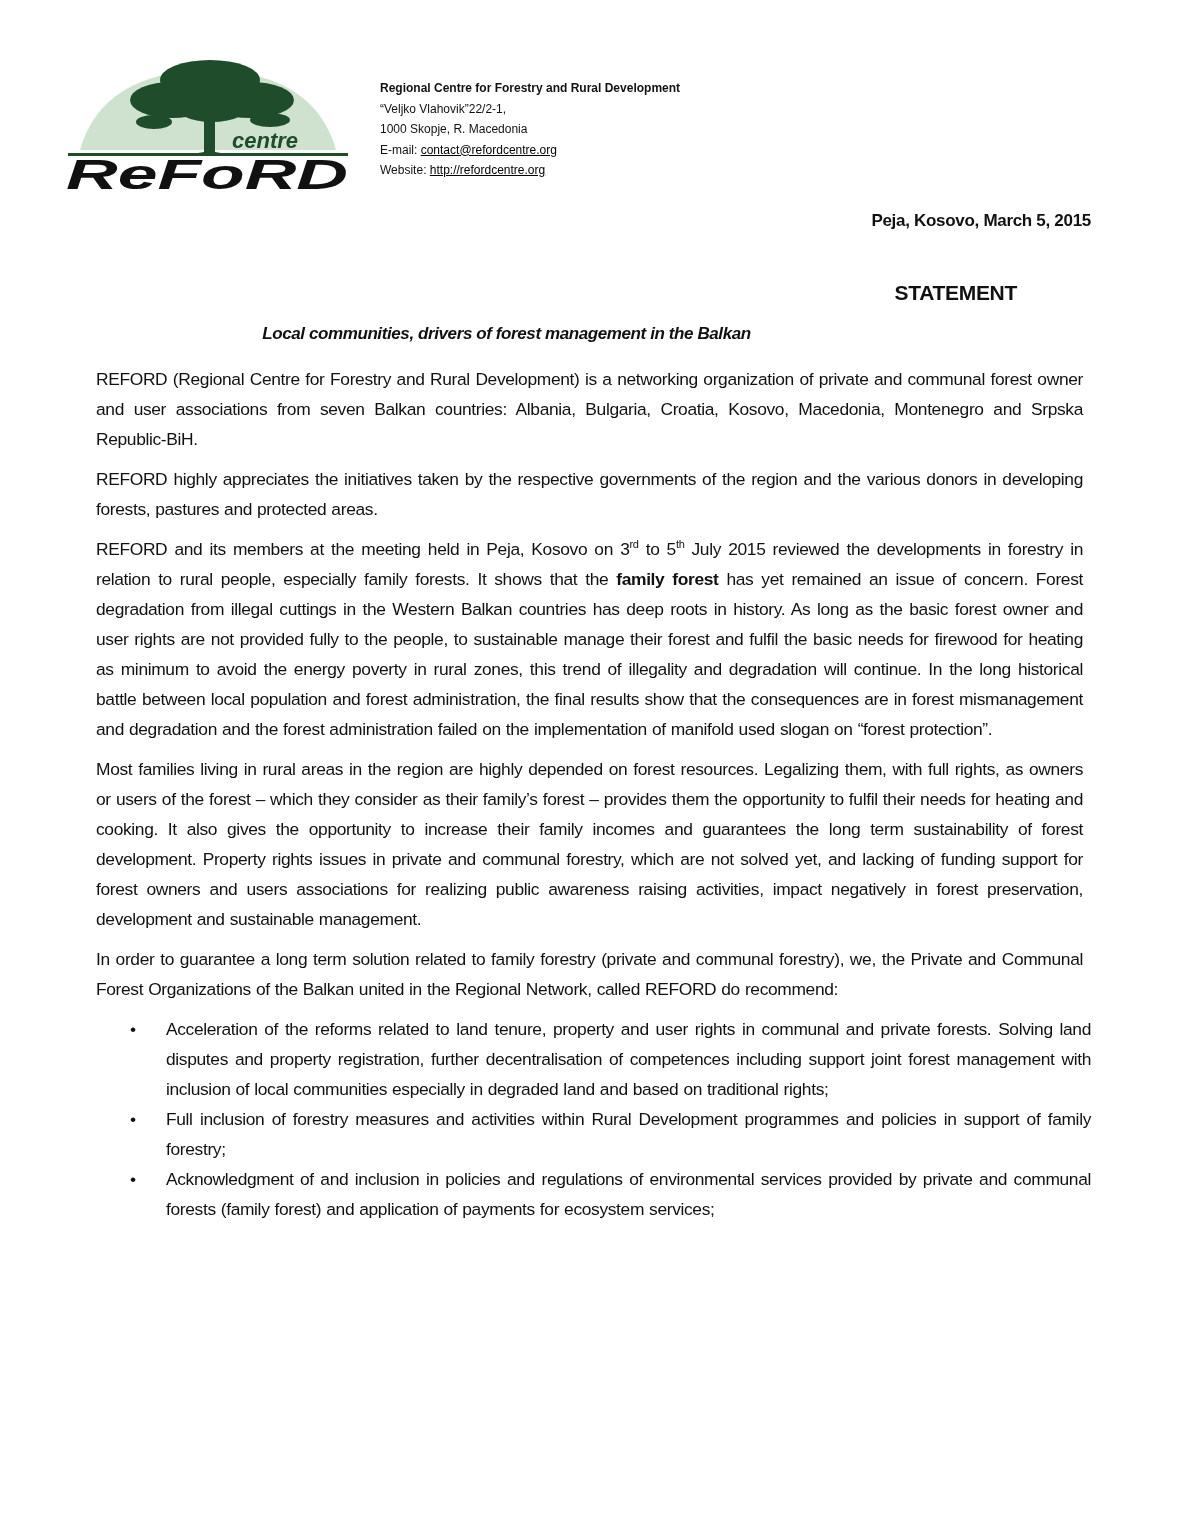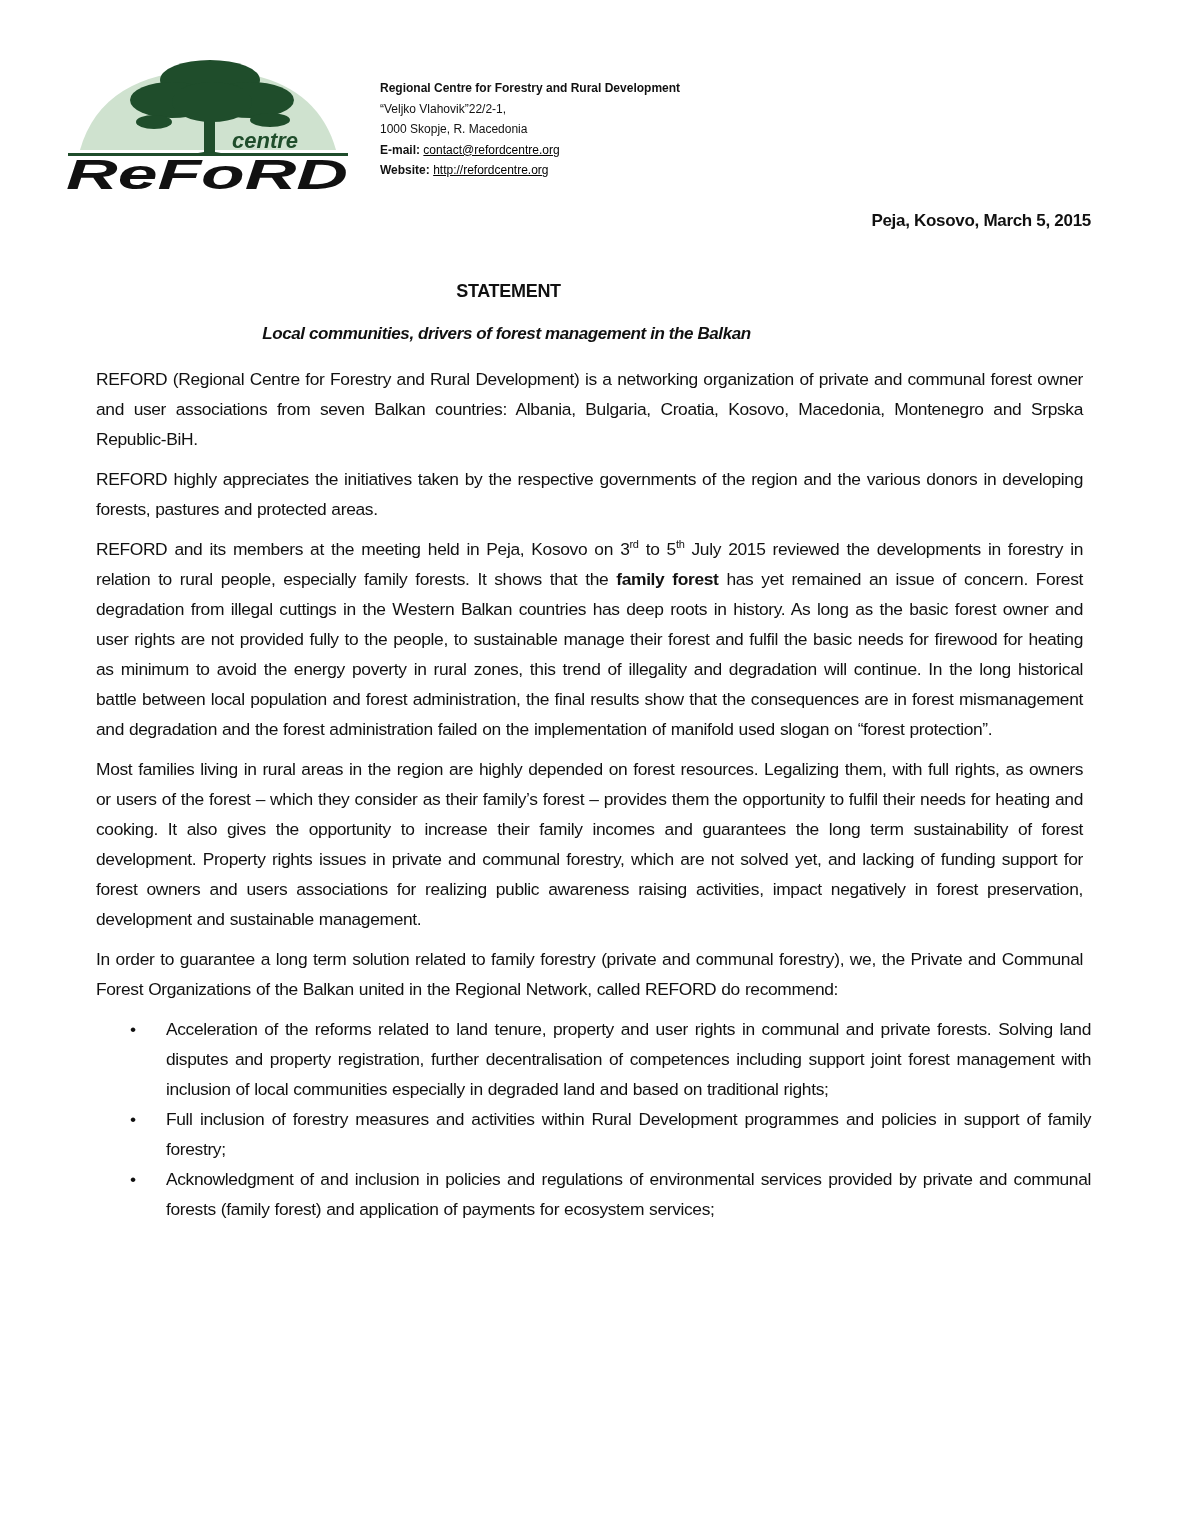"E-mail:" .org-block .lbl { font-weight: bold -> normal }
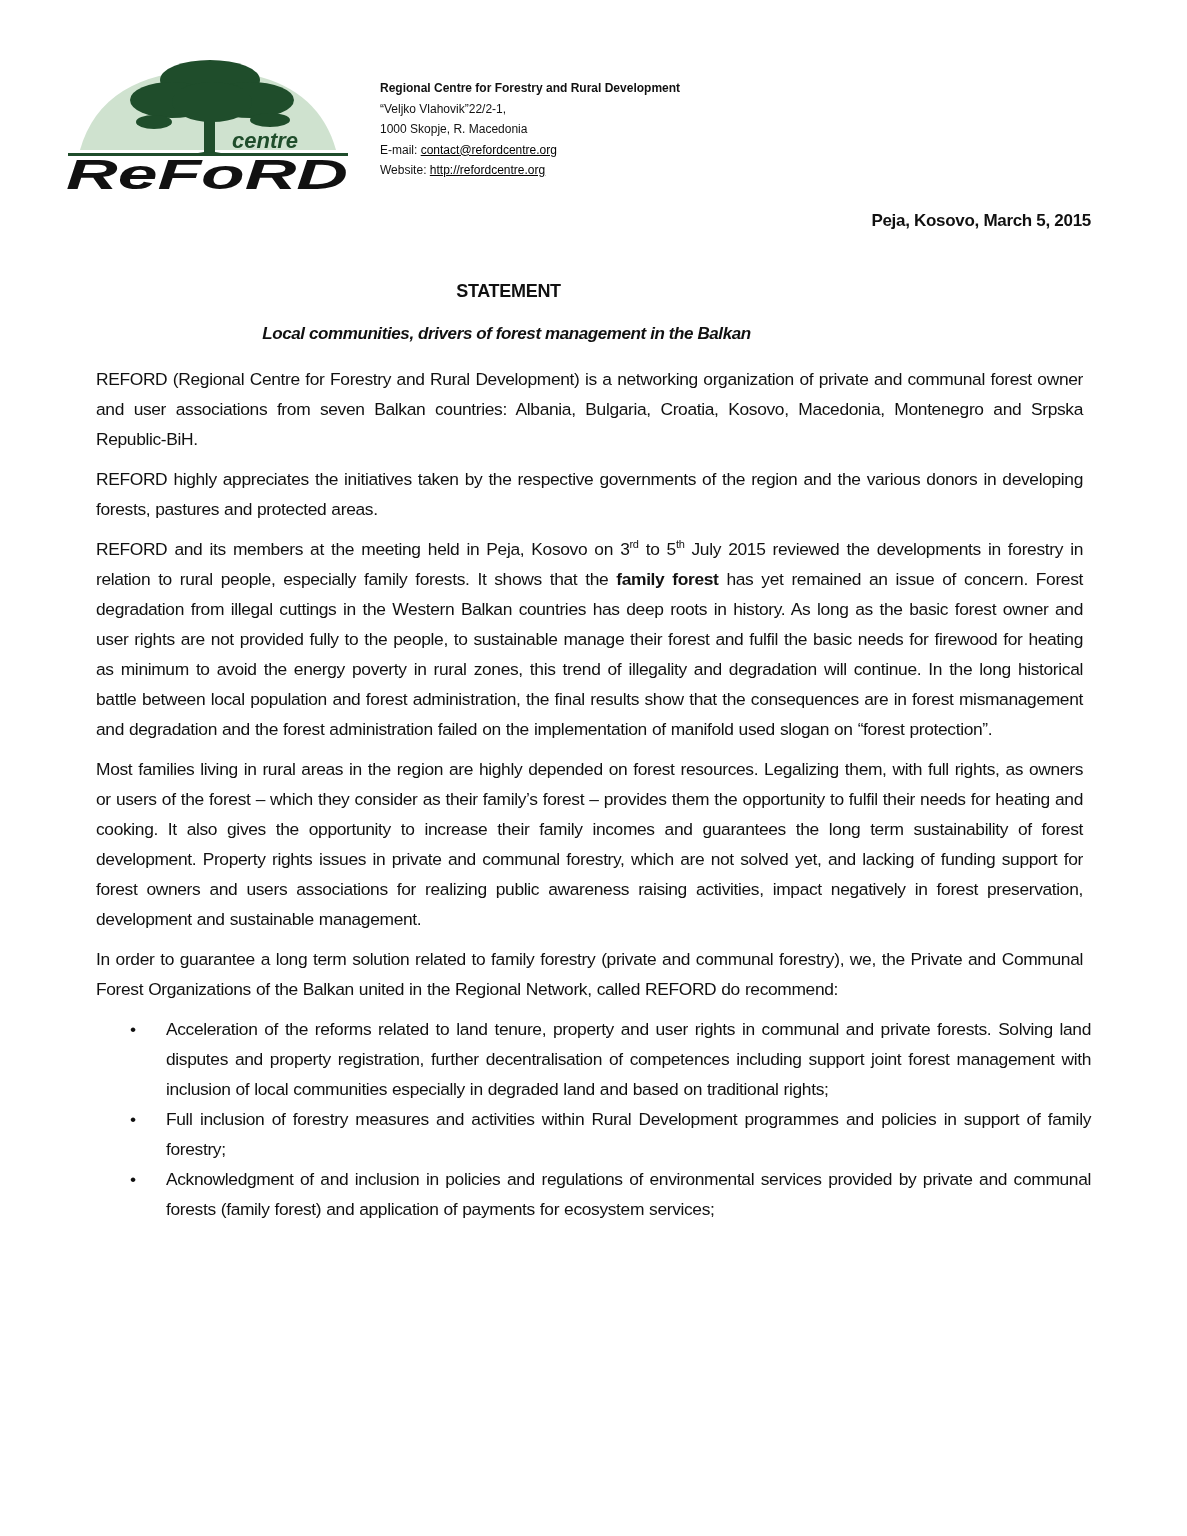"STATEMENT" .title { font-size: 18px -> 21px; text-align: center -> right }
